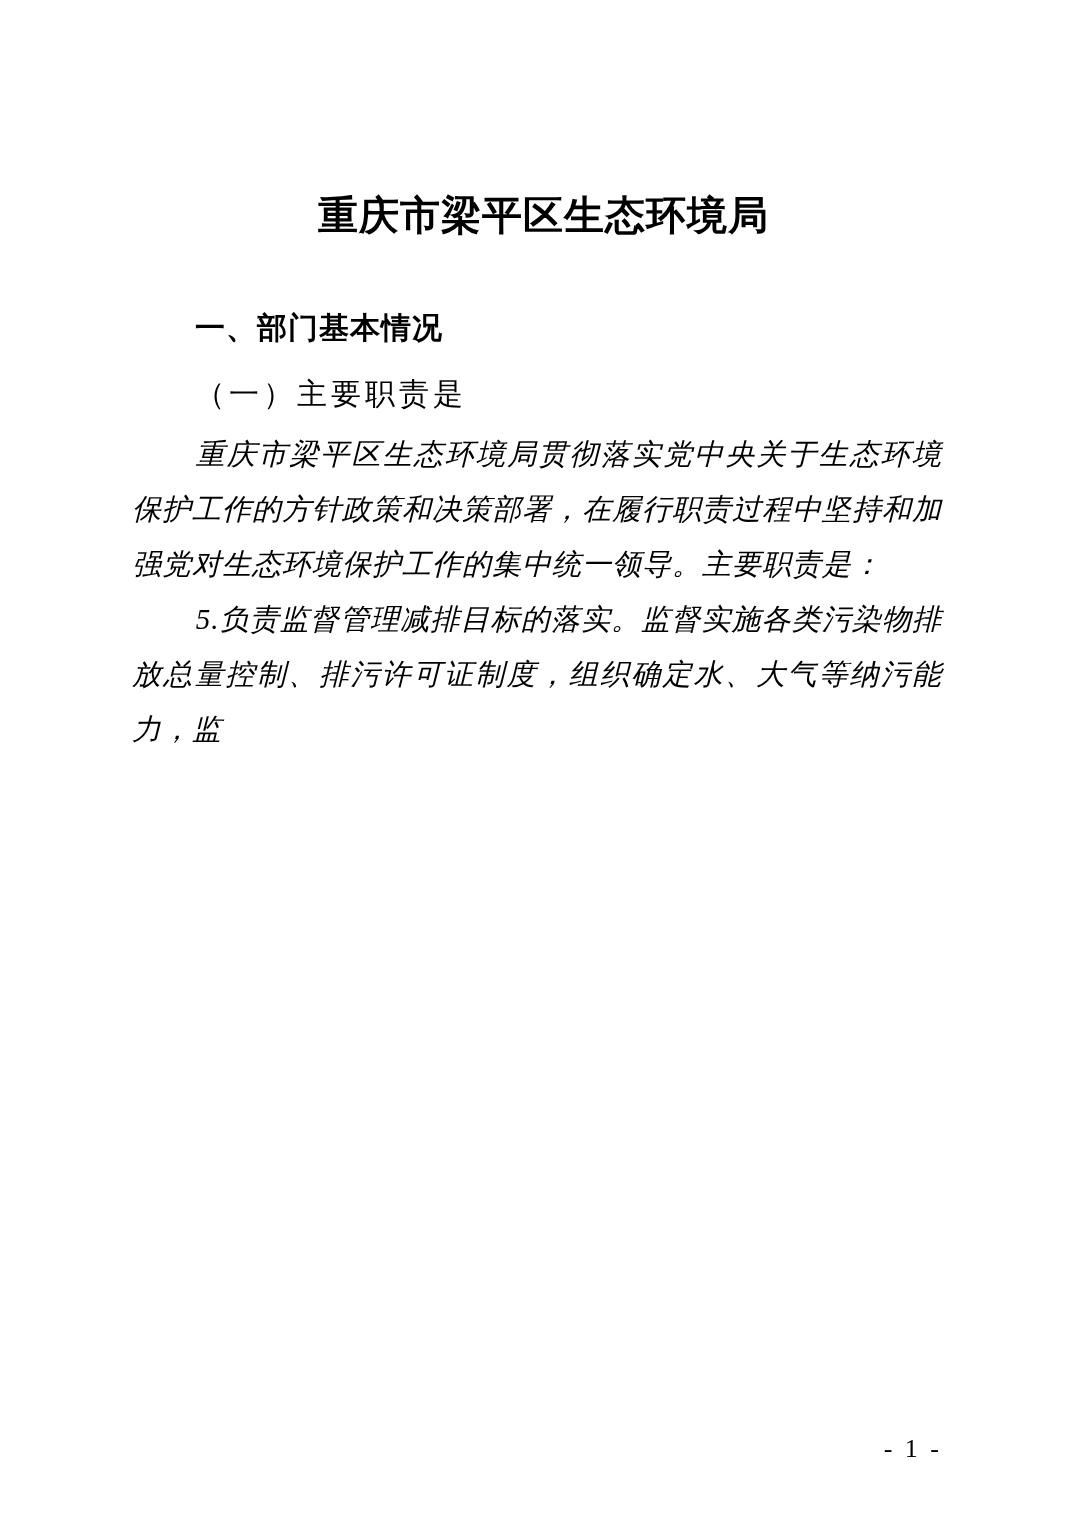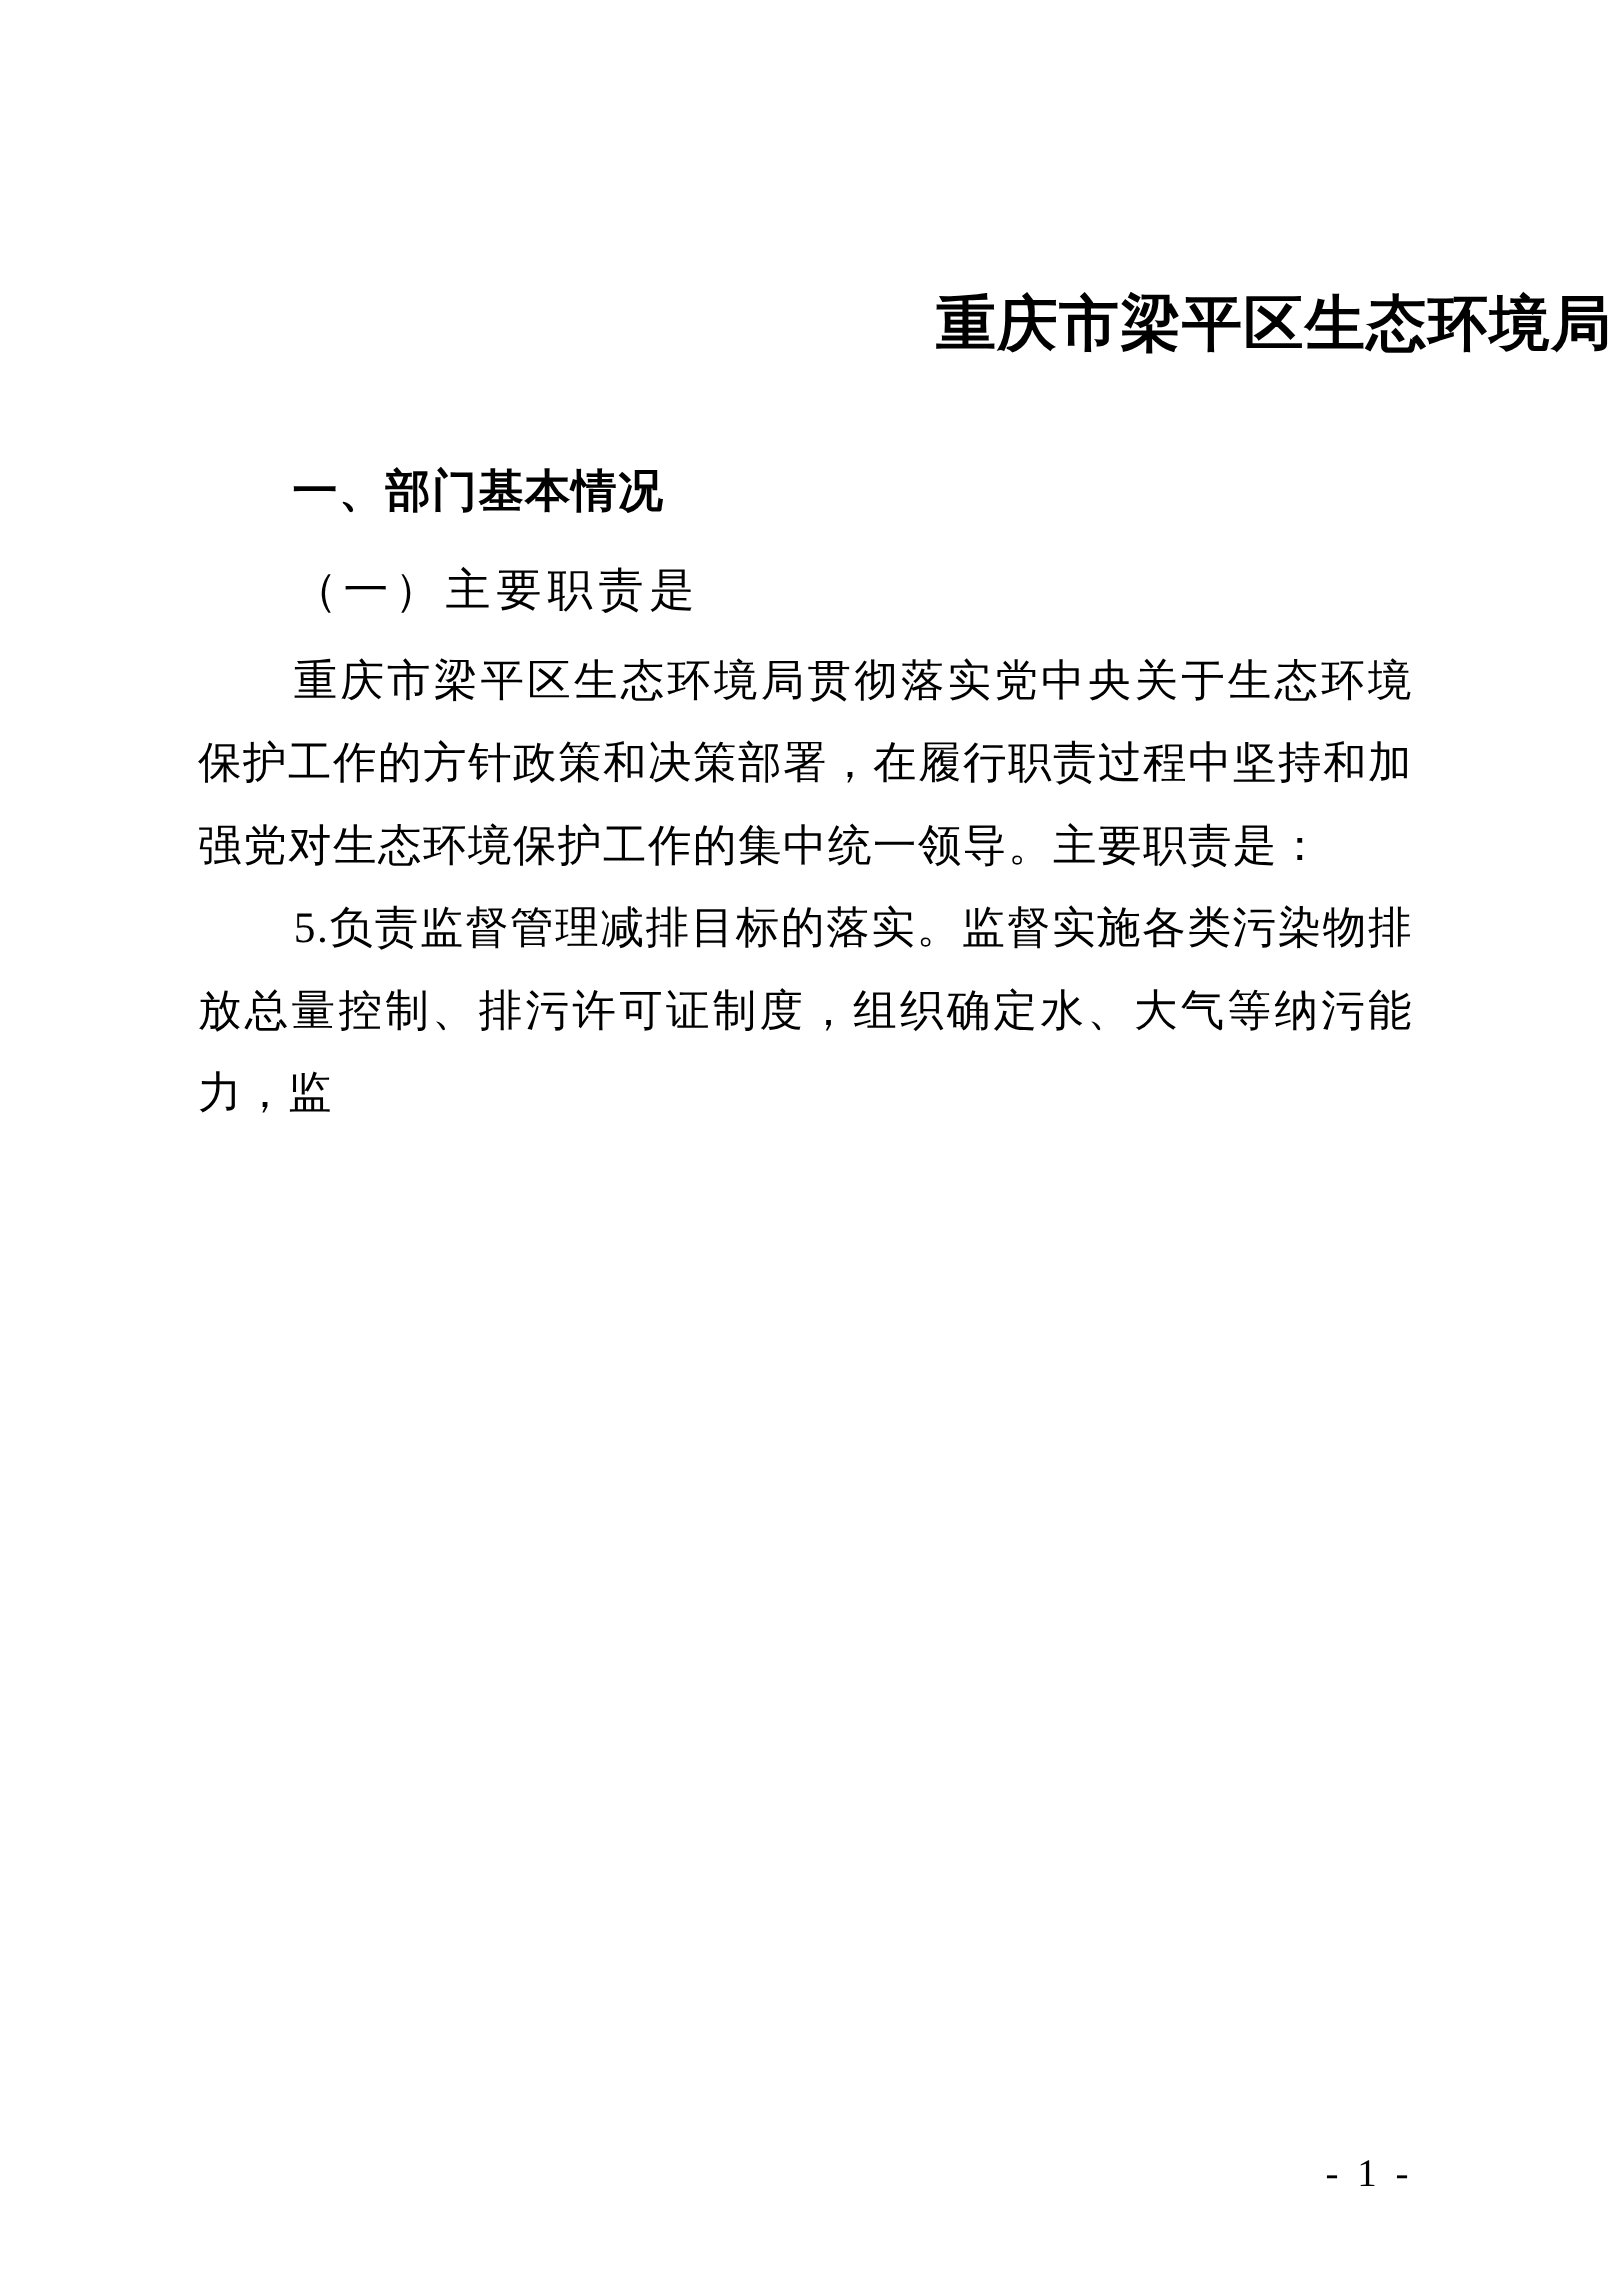"重庆市梁平区生态环境局" .doc-title { text-align: right -> center }
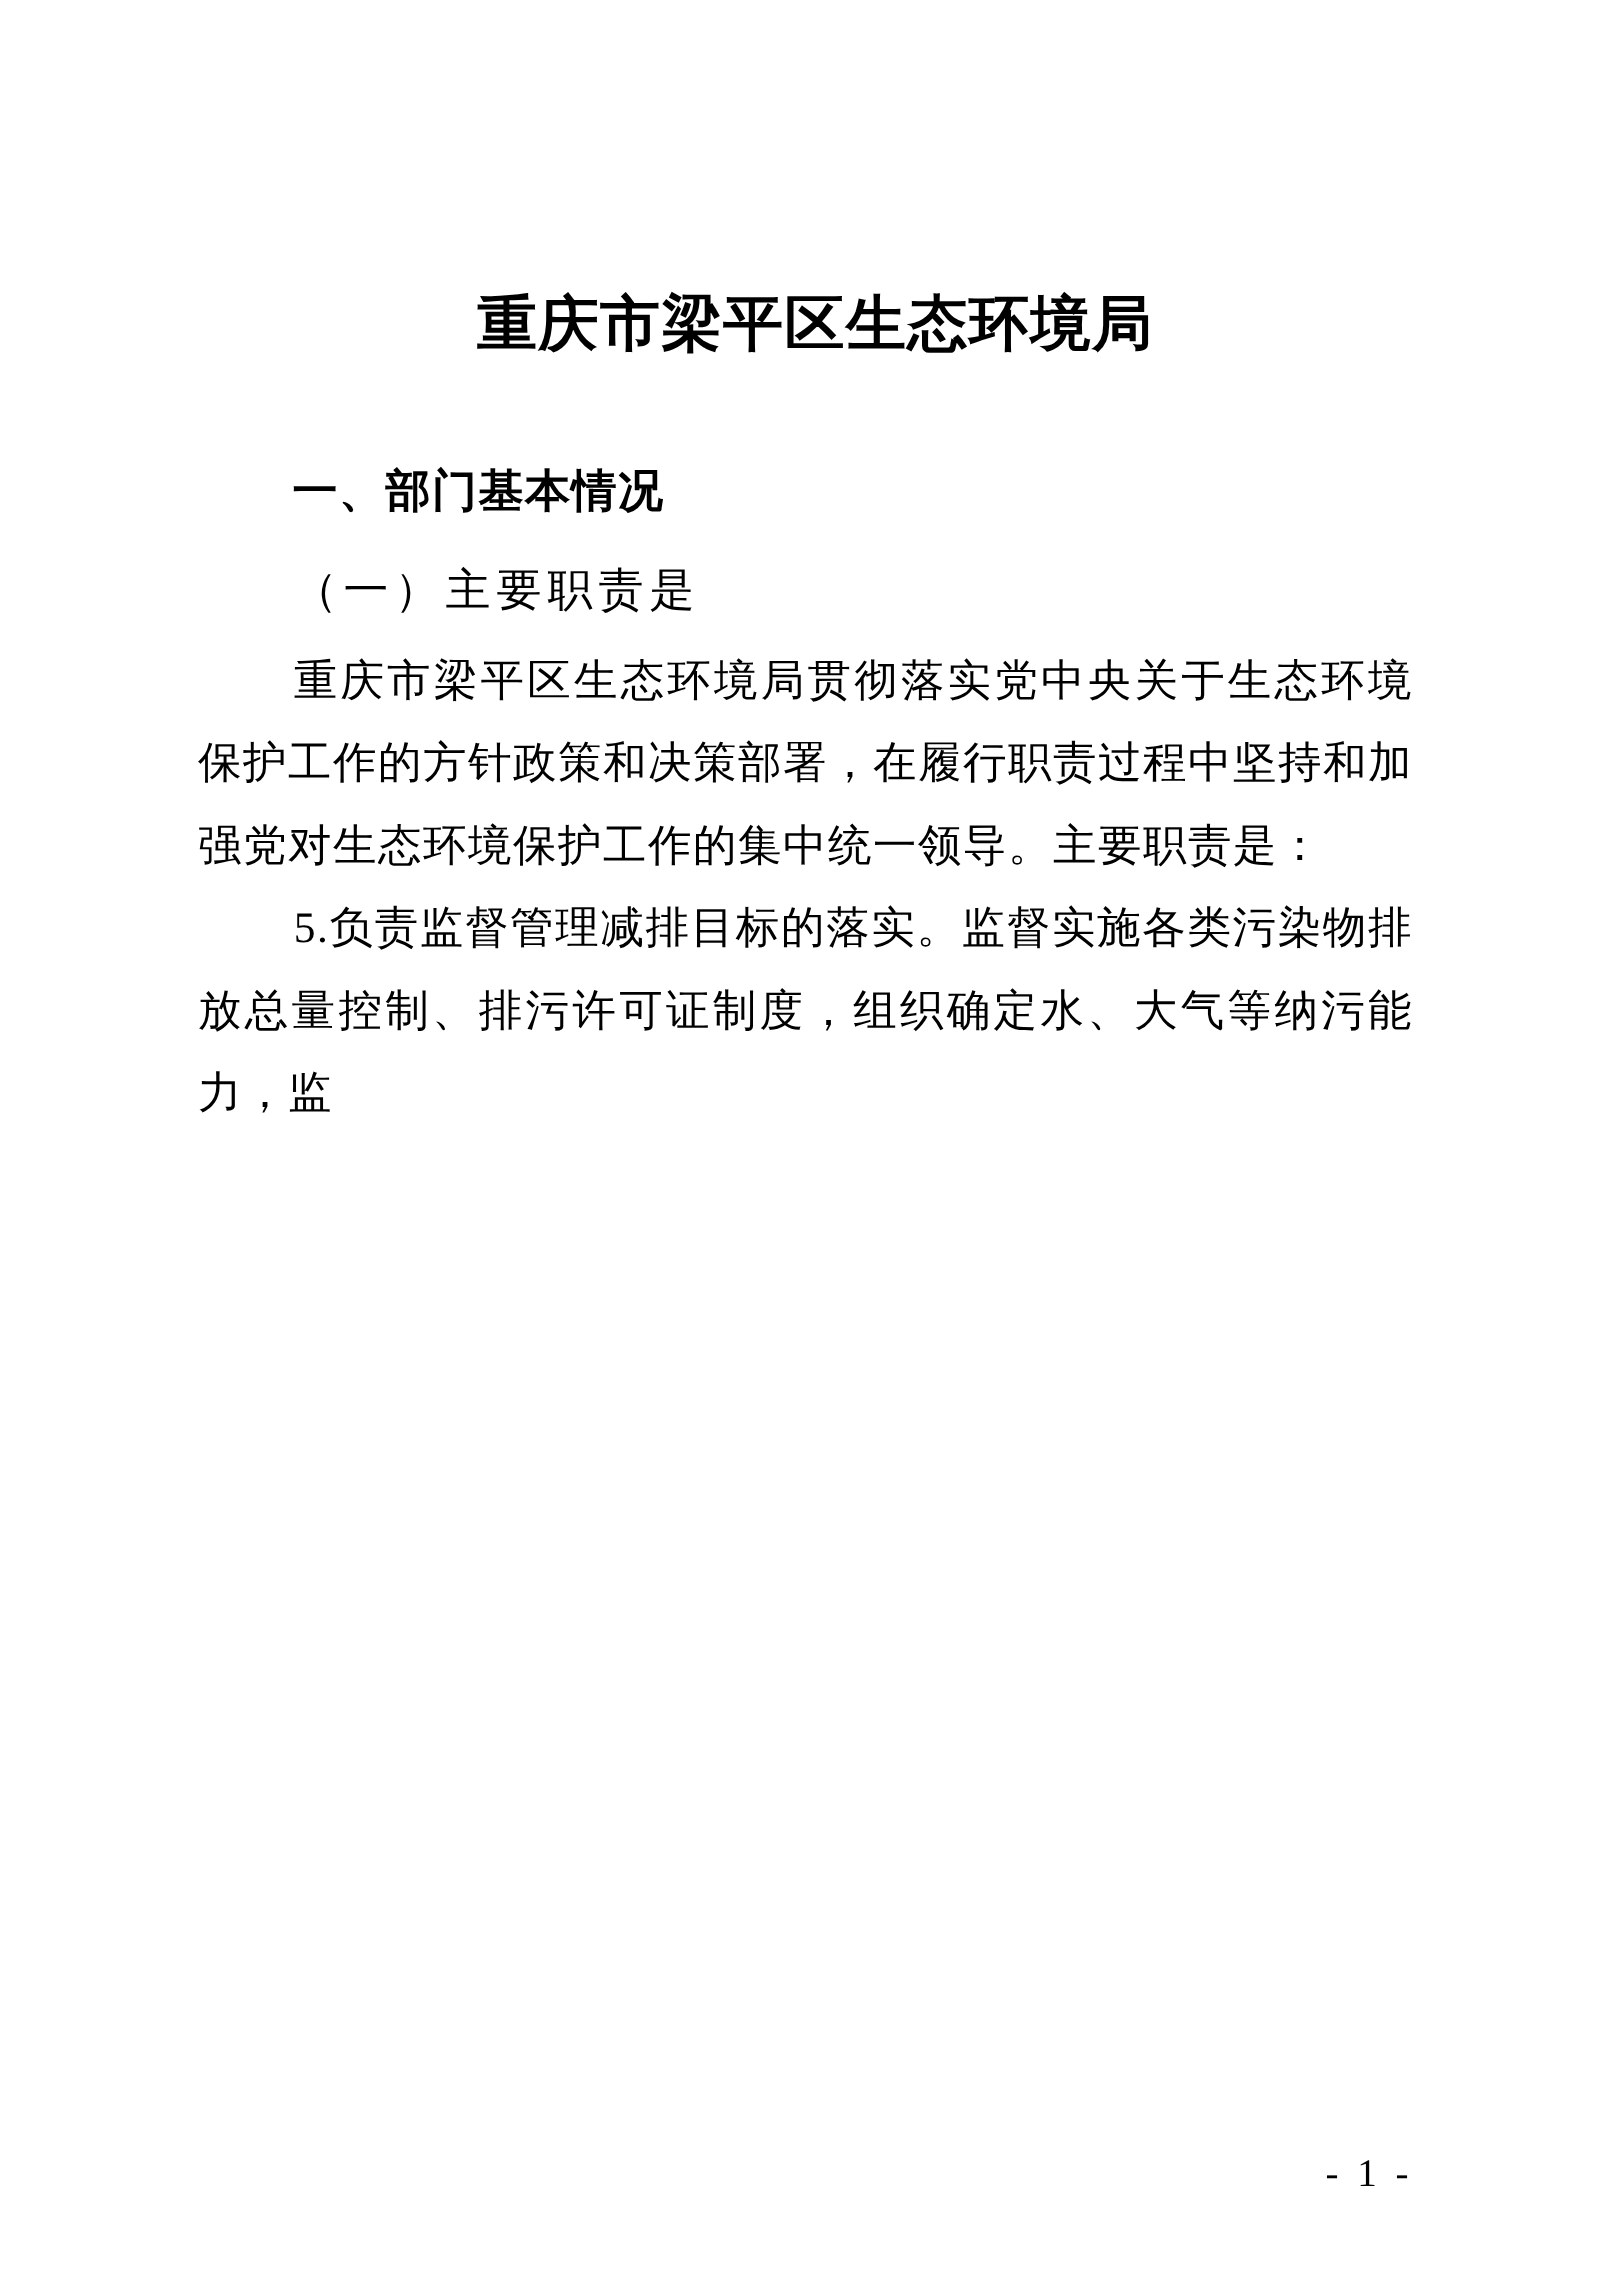"重庆市梁平区生态环境局贯彻落实党中央关于生态环境保护工作的方针政策和决策部署，在" .body-para { font-style: none -> italic }
